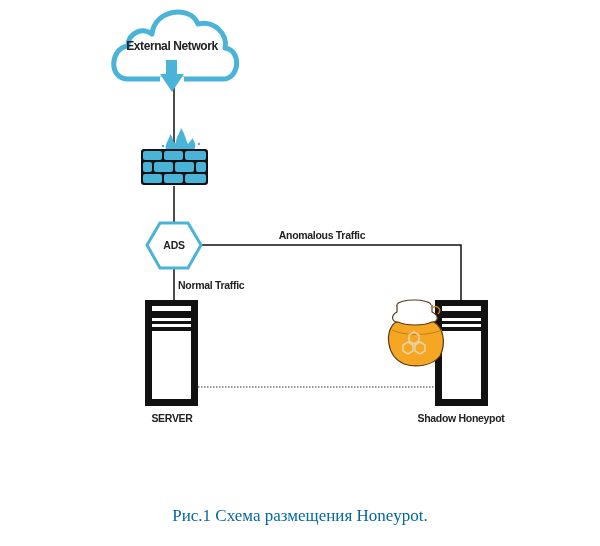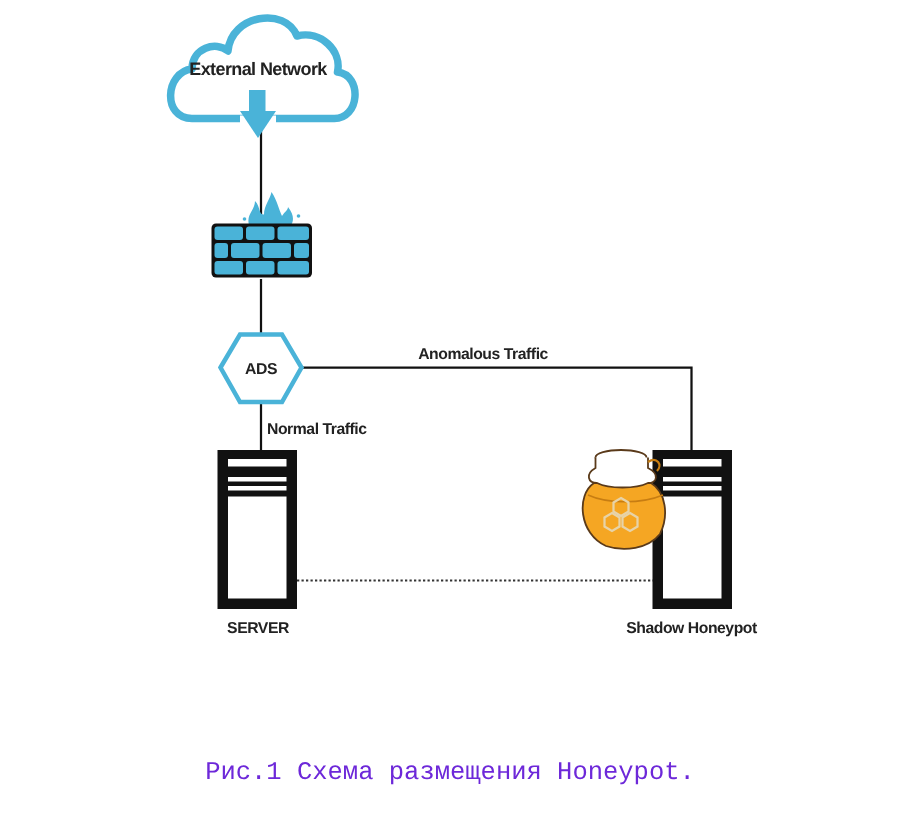"Рис.1 Схема размещения Honeypot." .caption { color: #6d28d9 -> #0369a1; font-family: Liberation Mono, monospace -> Liberation Serif, serif }
